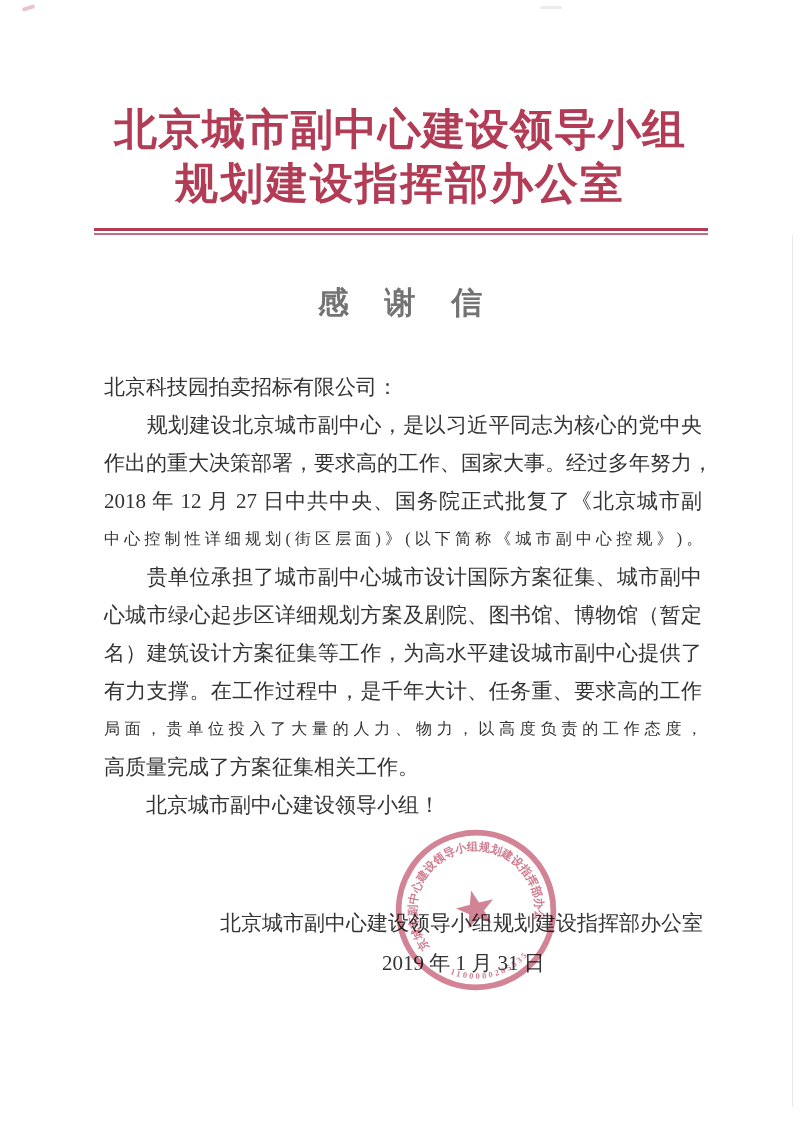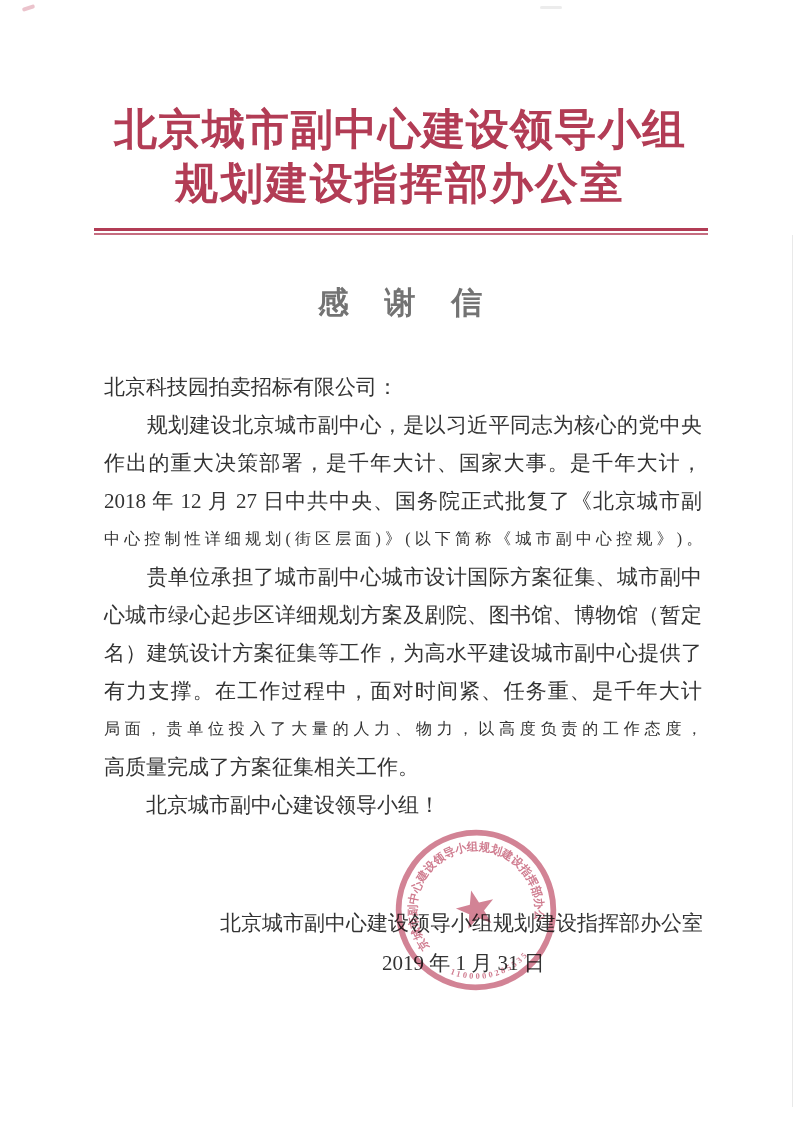"作出的重大决策部署，是千年大计、国家大事。是千年大计，" div.line { text: 是千年大计、国家大事。是千年大计 -> 要求高的工作、国家大事。经过多年努力 }
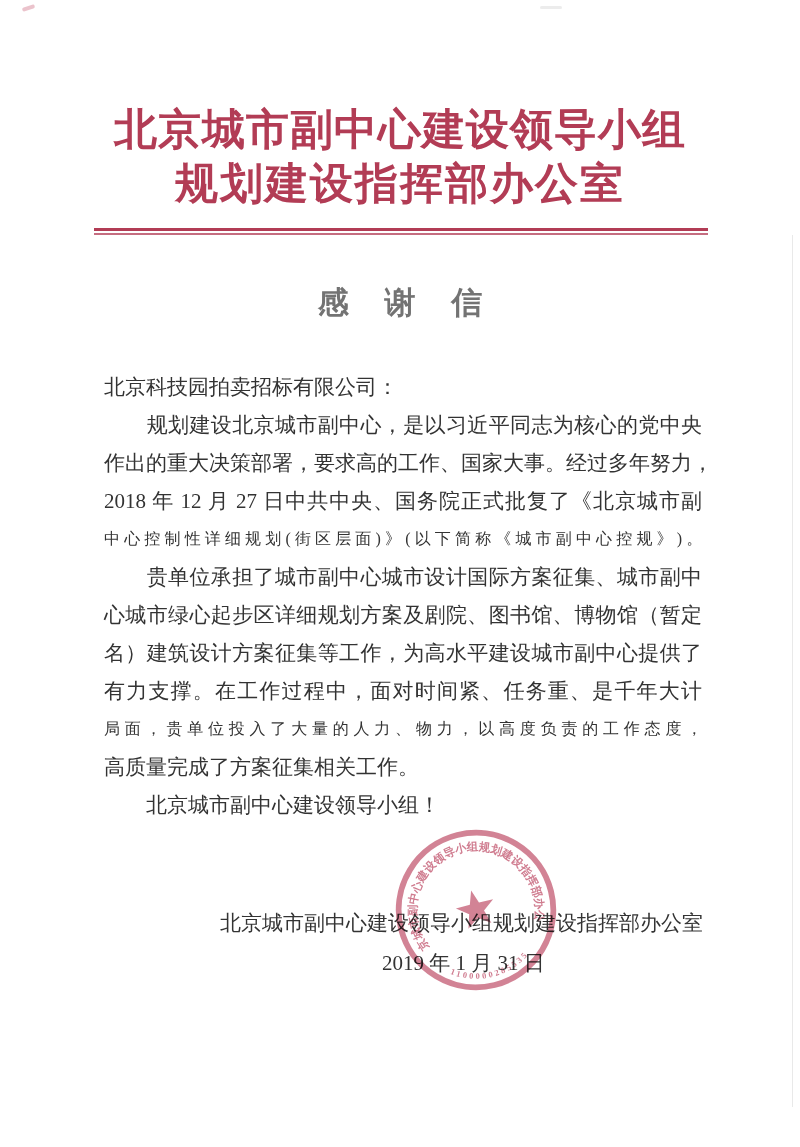"有力支撑。在工作过程中，面对时间紧、任务重、是千年大计" div.line { text: 面对时间紧、任务重、是千年大计 -> 是千年大计、任务重、要求高的工作 }
